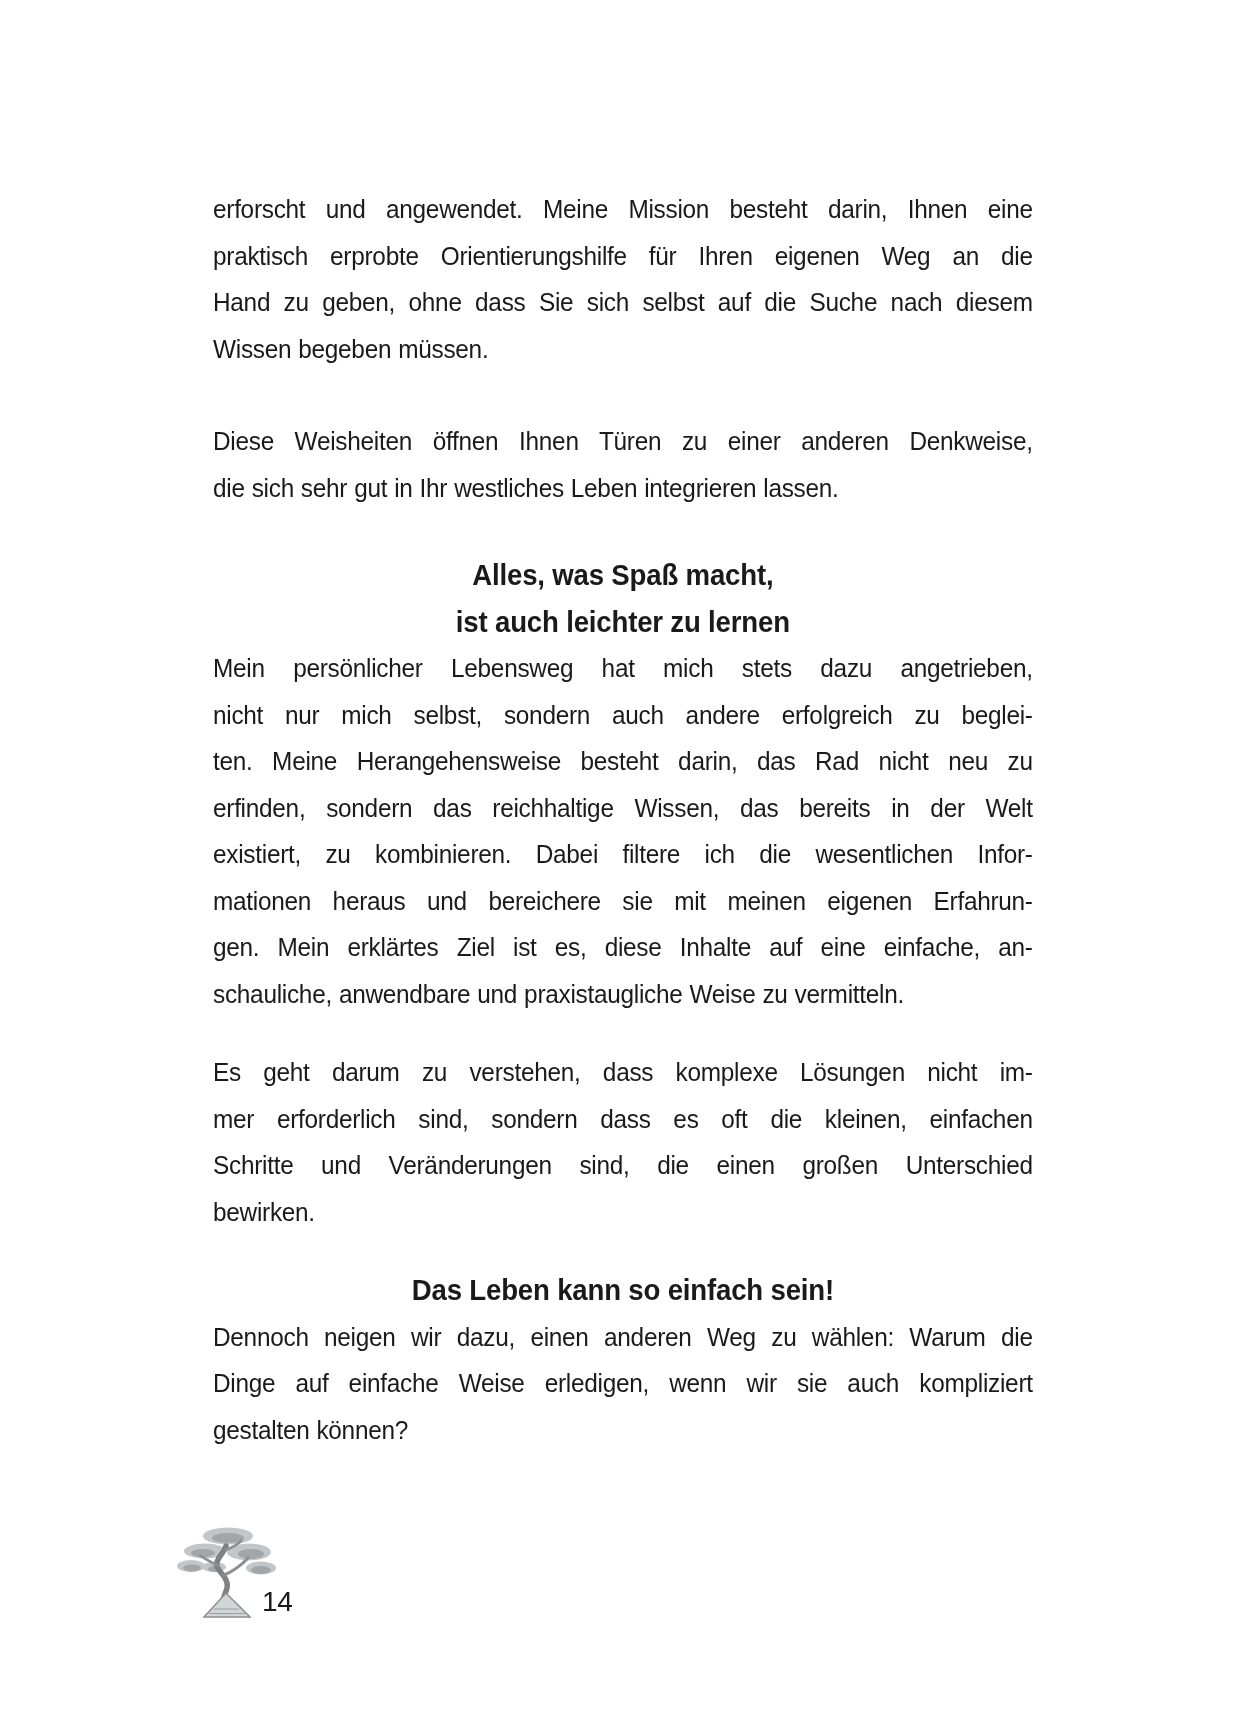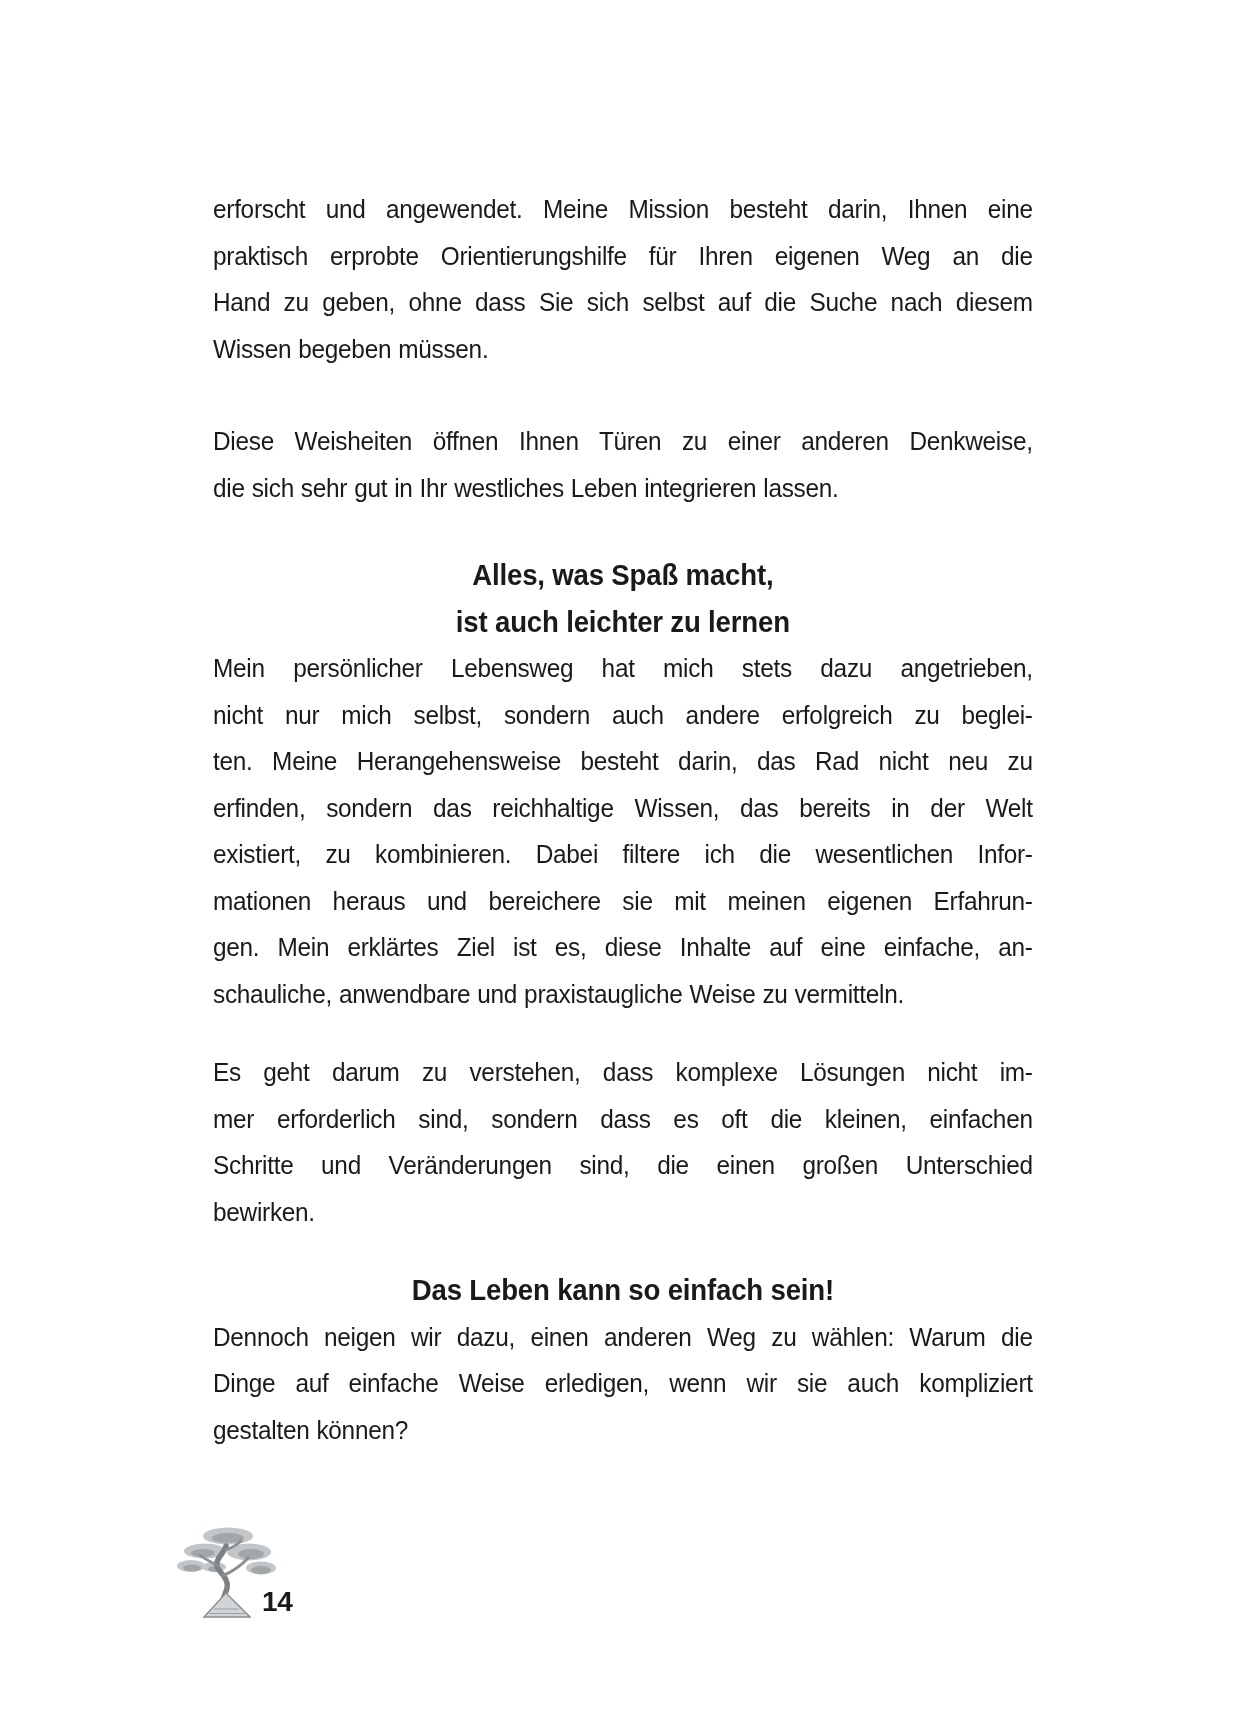"14" .footer { font-weight: bold -> none }
